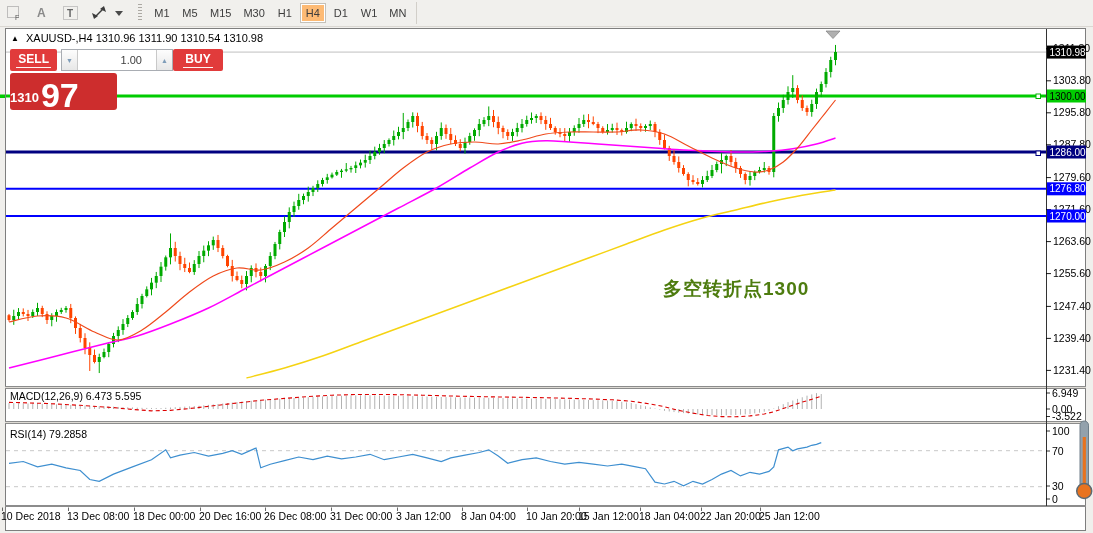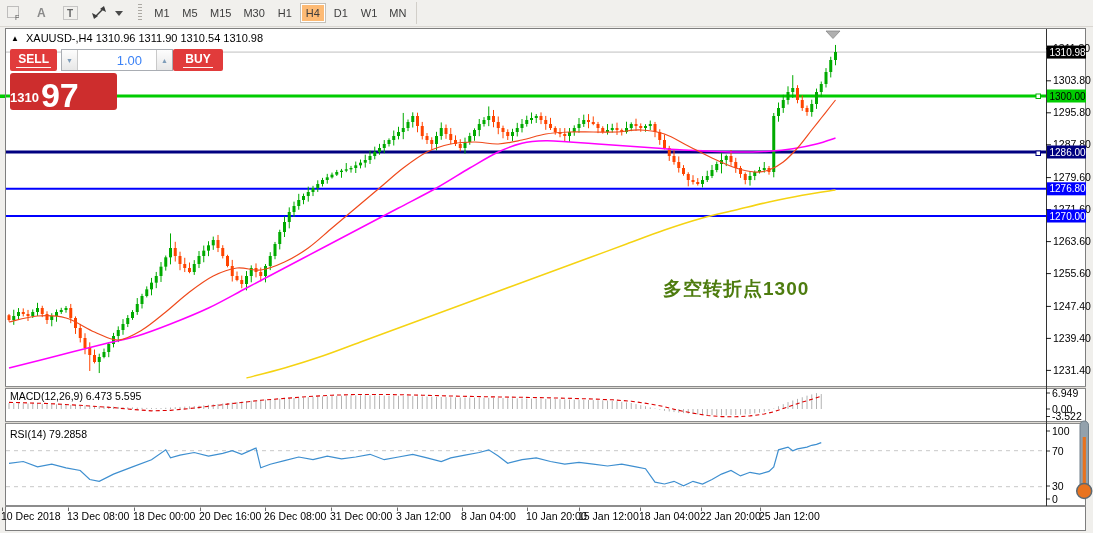"1.00" .vinput { color: #3b82f6 -> #404040; font-size: 13px -> 11px }
